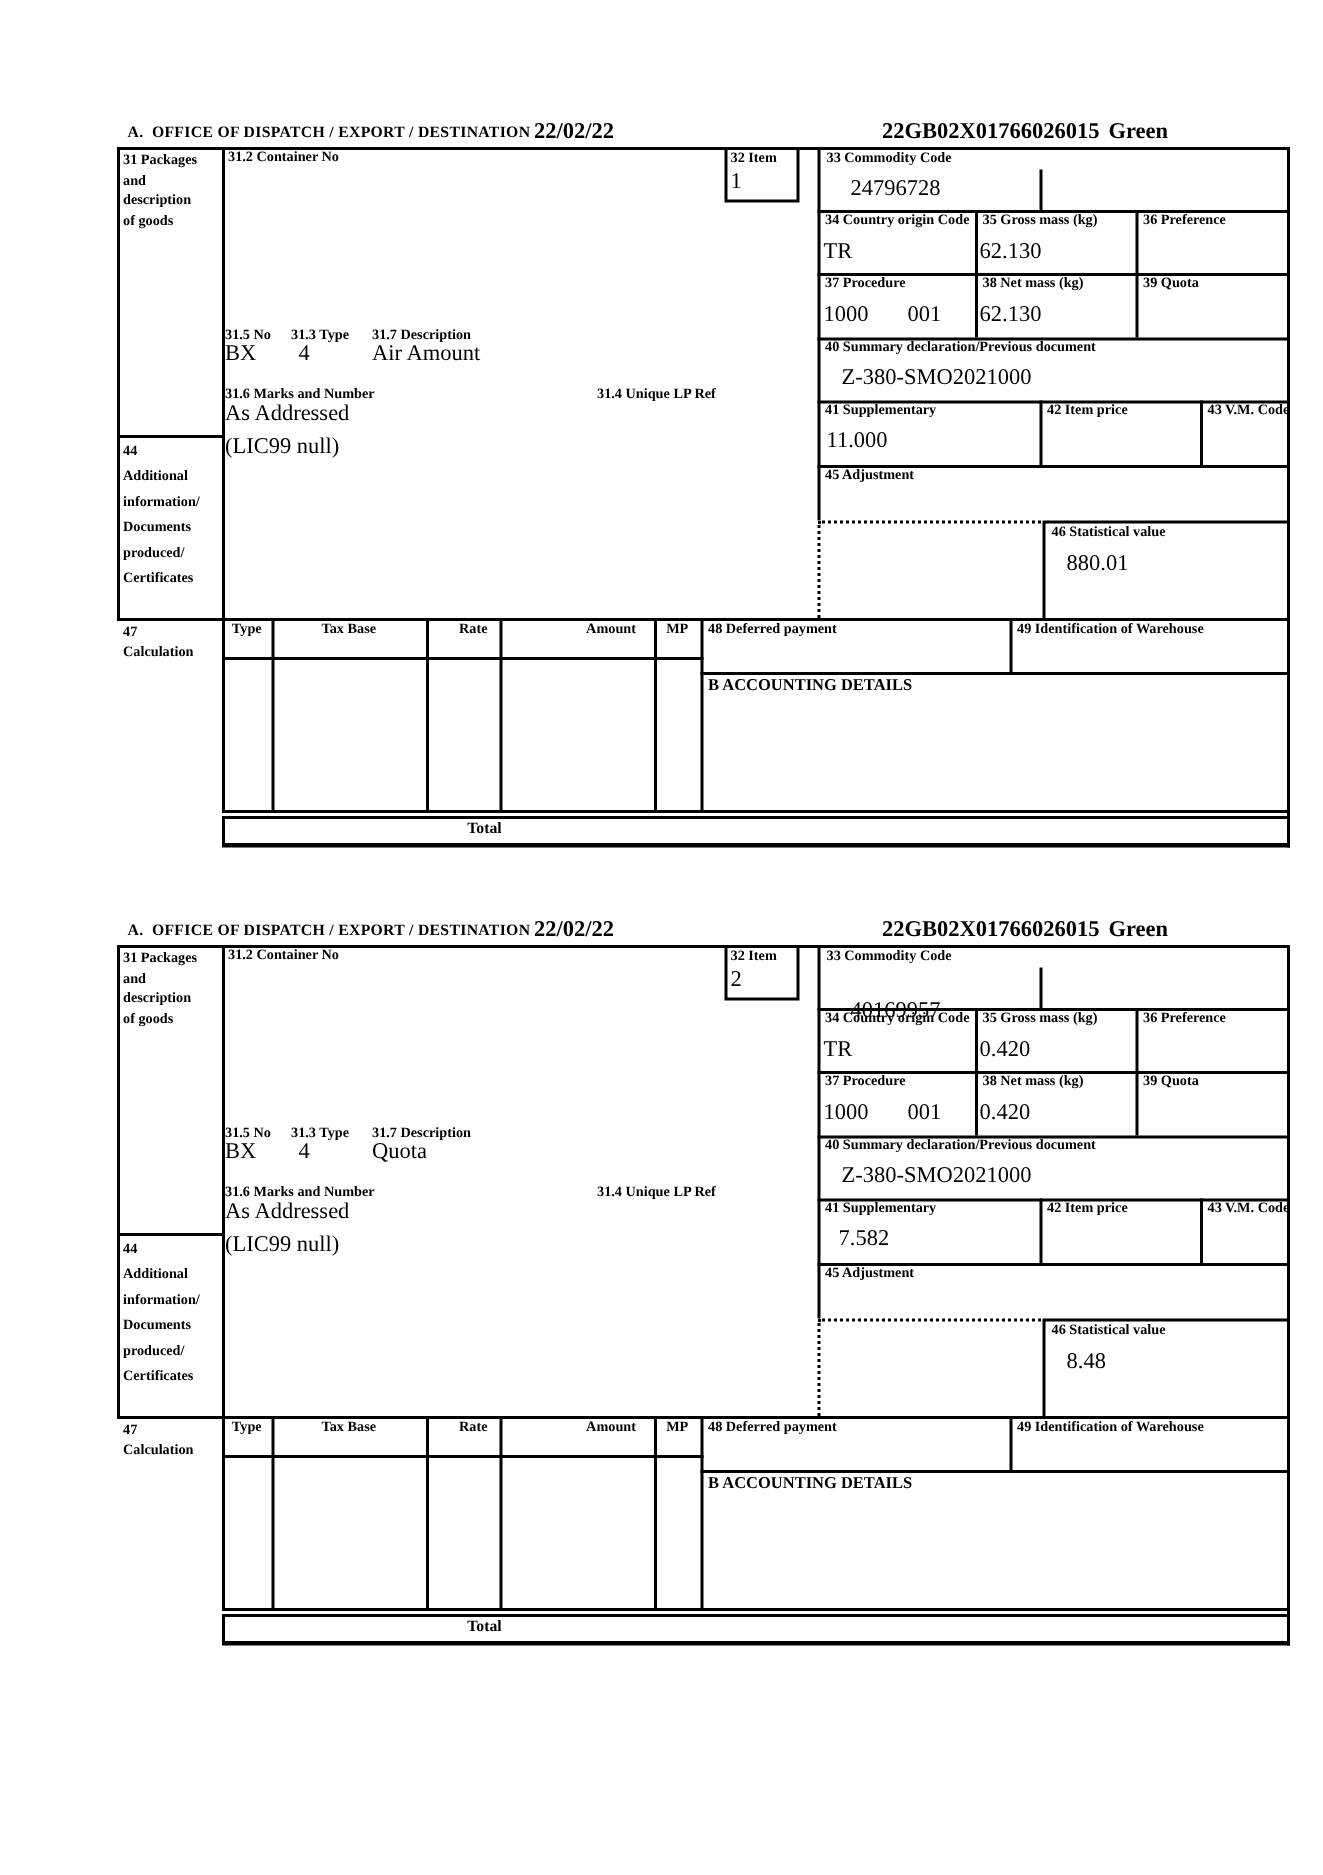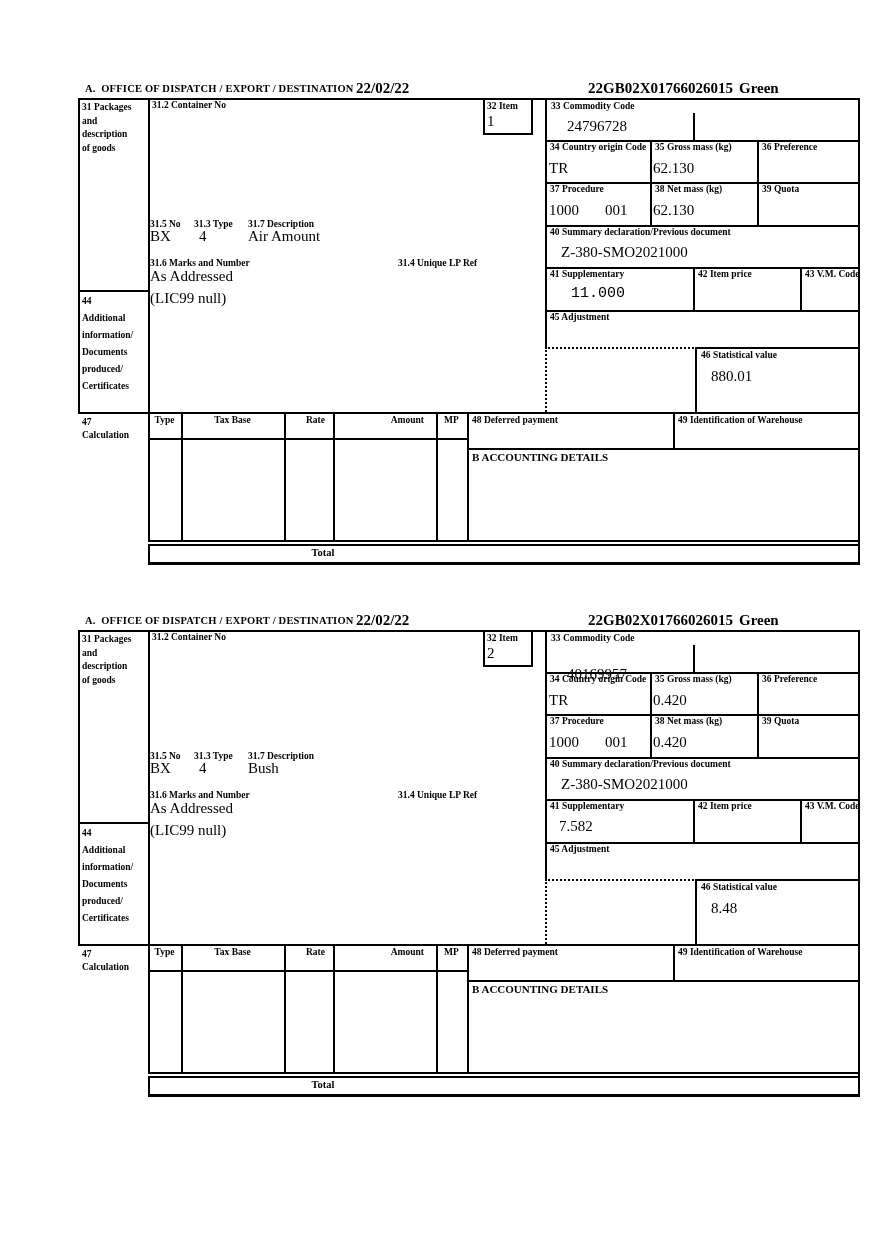"11.000" div.val { font-family: Liberation Mono, monospace -> none; left: 493px -> 473px }
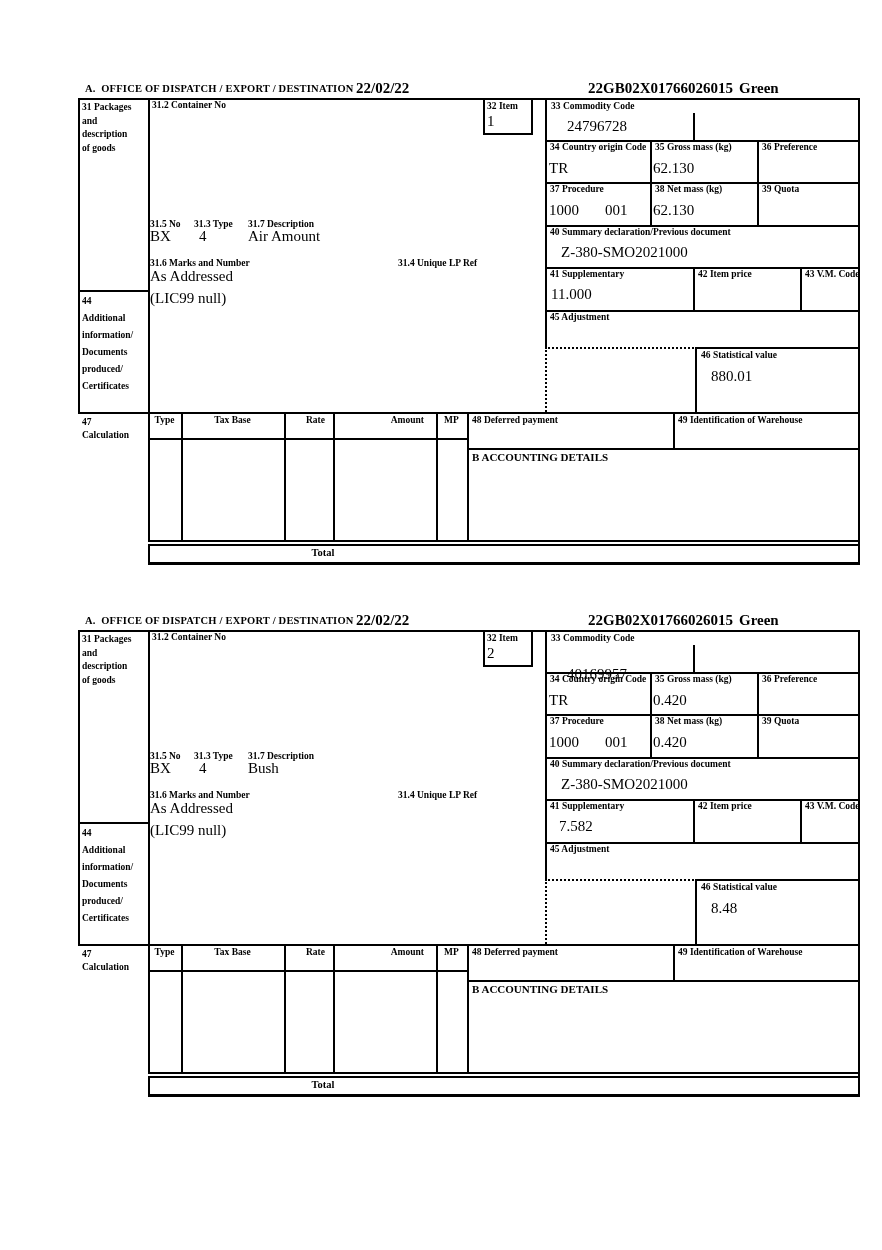"Bush" div.val { text: Bush -> Quota }
